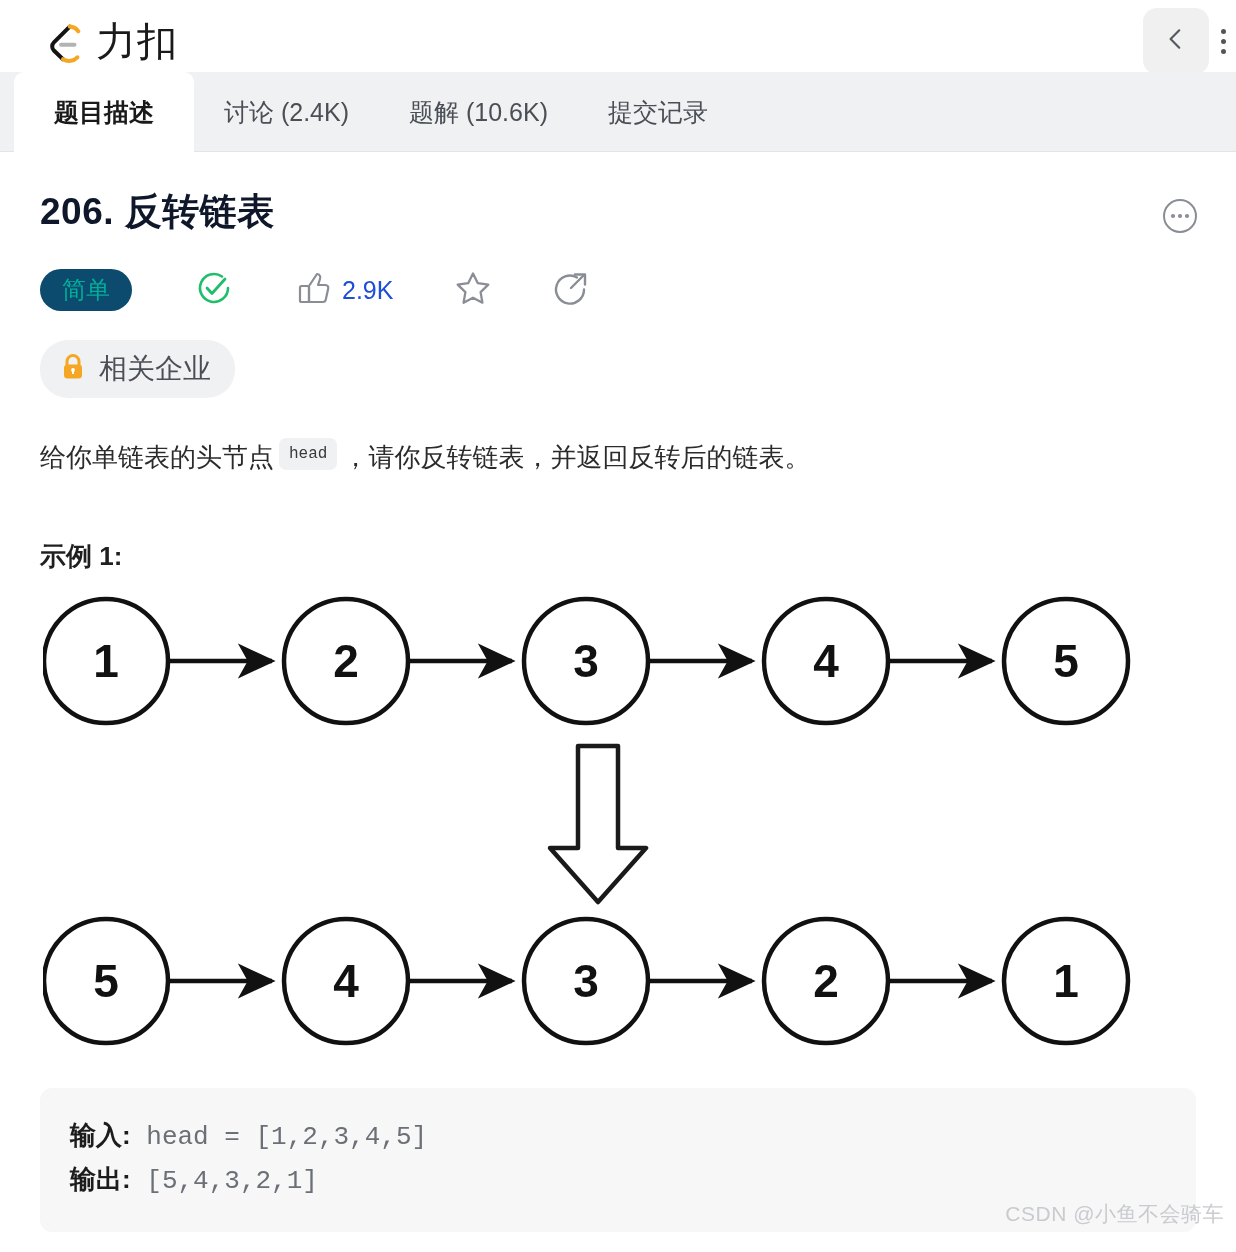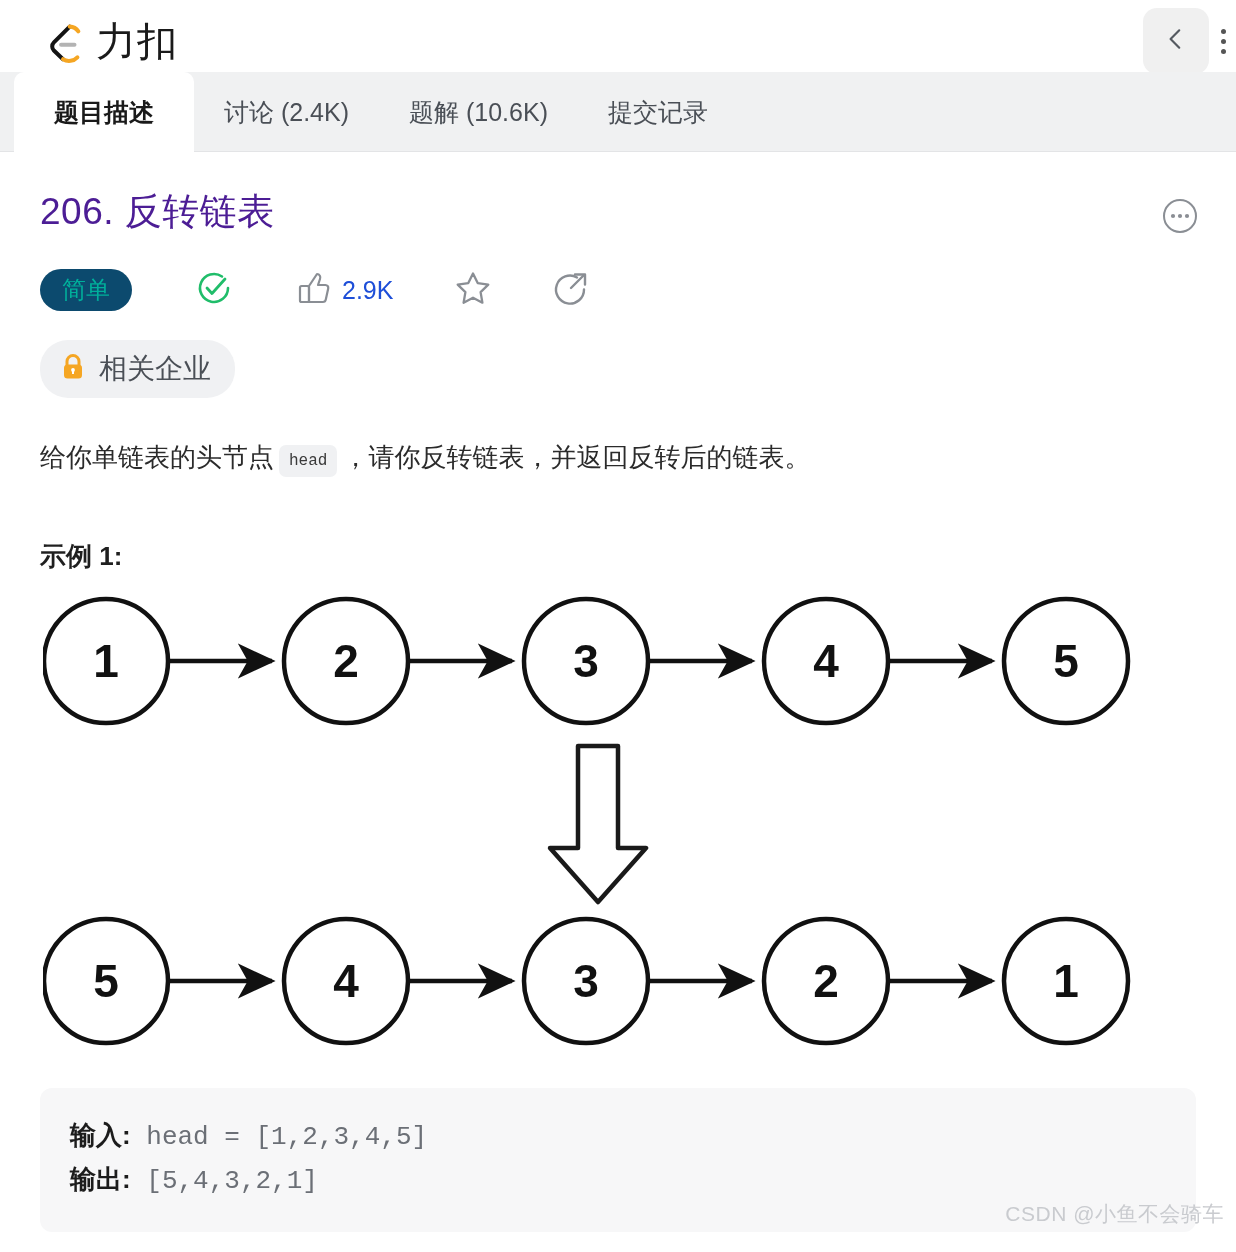"206. 反转链表" .title { color: #4c1d95 -> #0f172a; font-weight: 400 -> 700 }
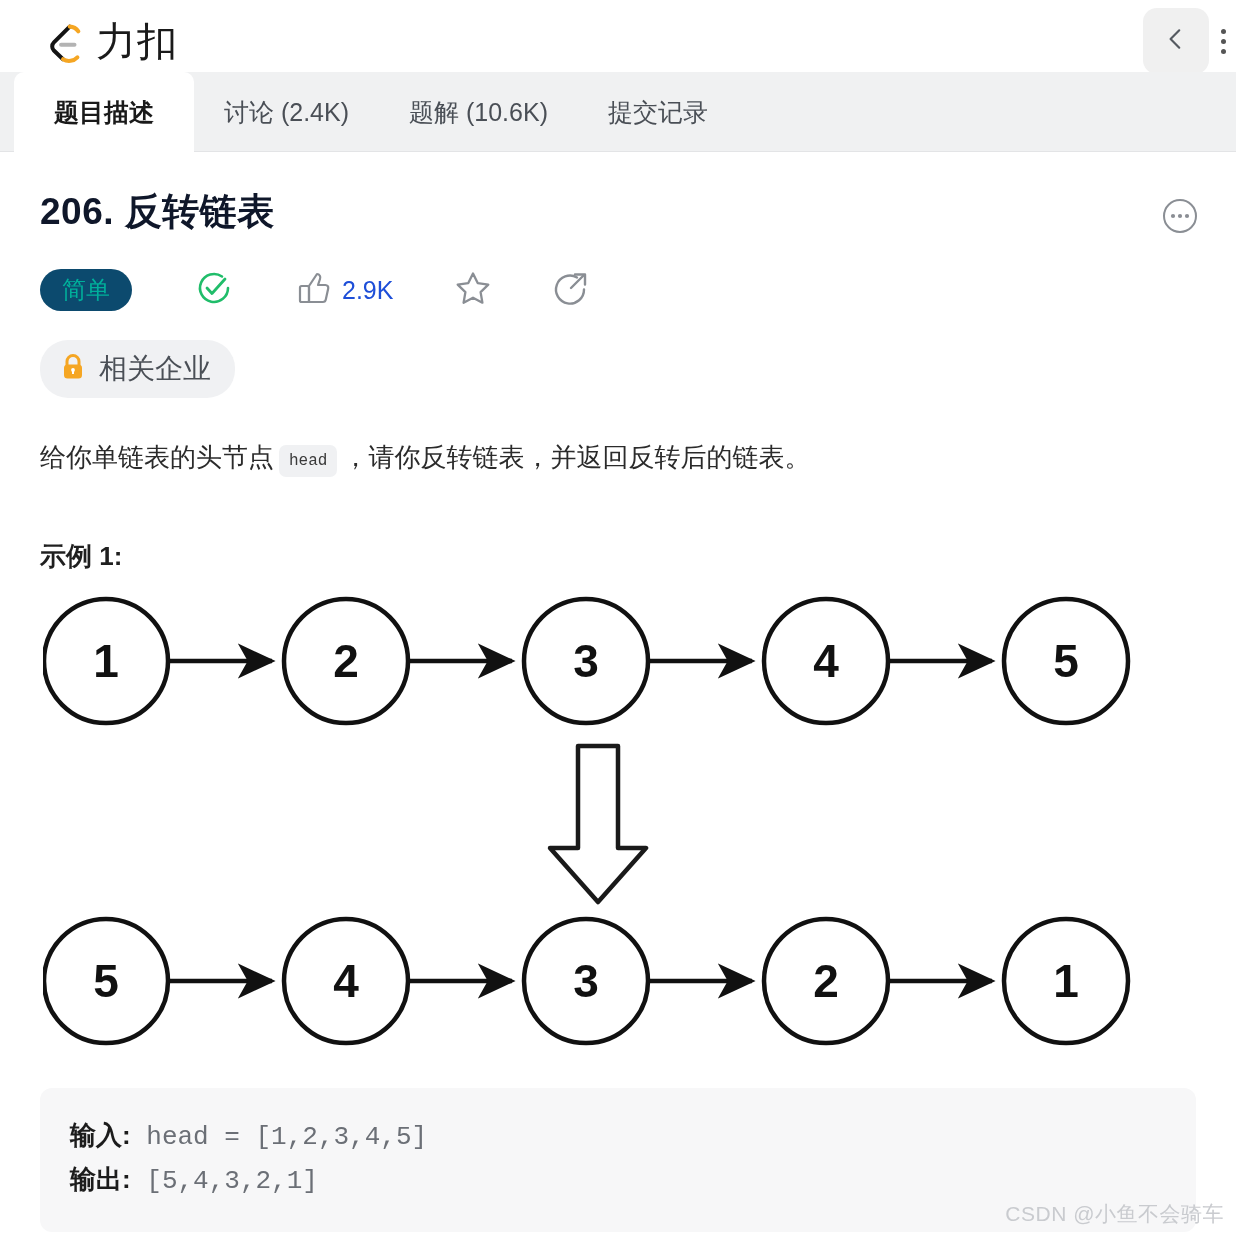"给你单链表的头节点" .desc { align-items: flex-end -> flex-start }
